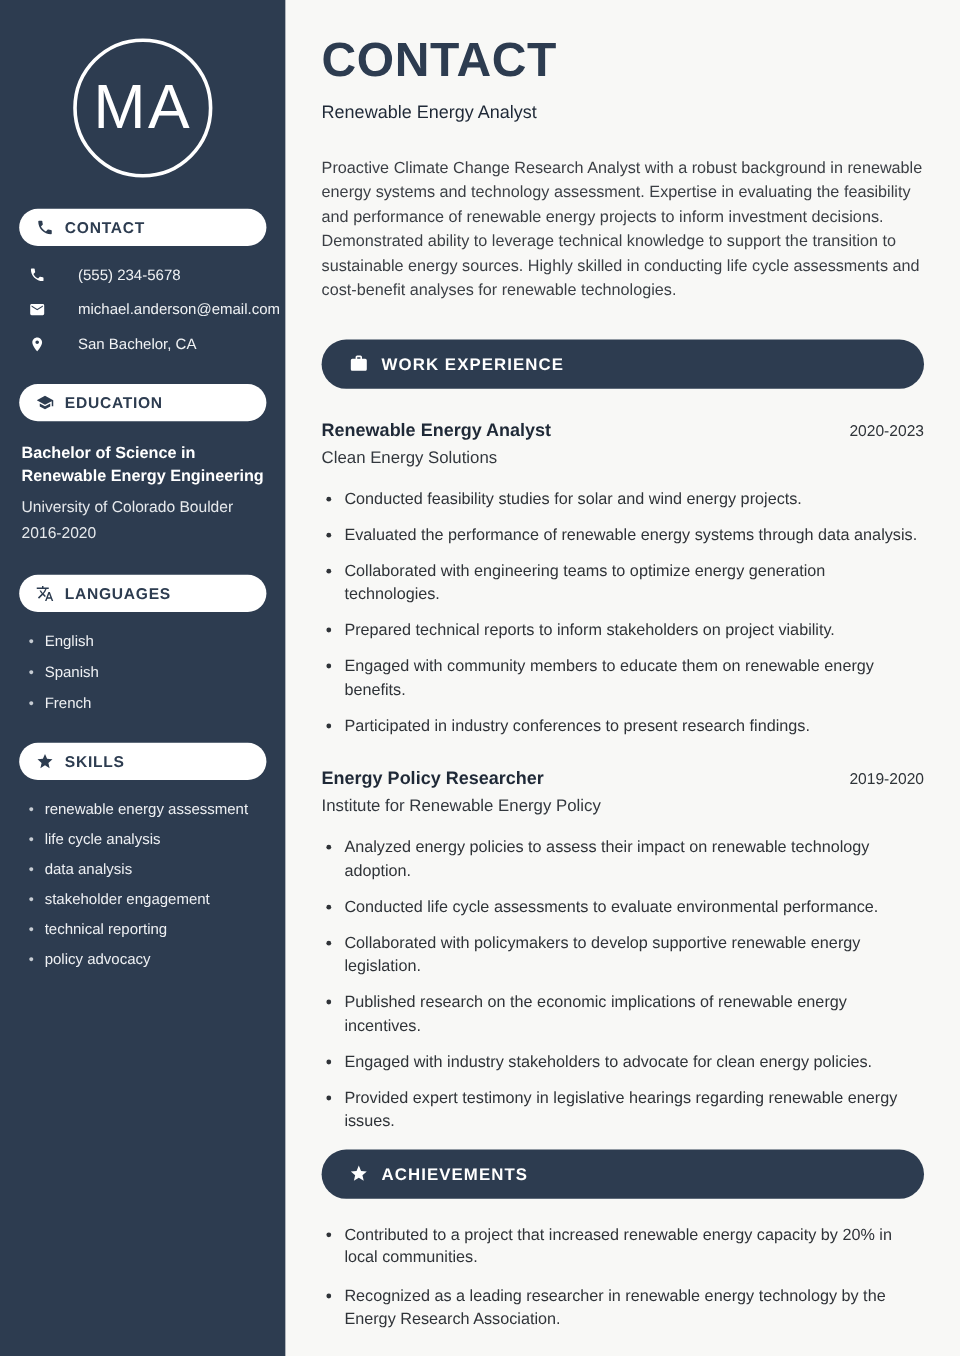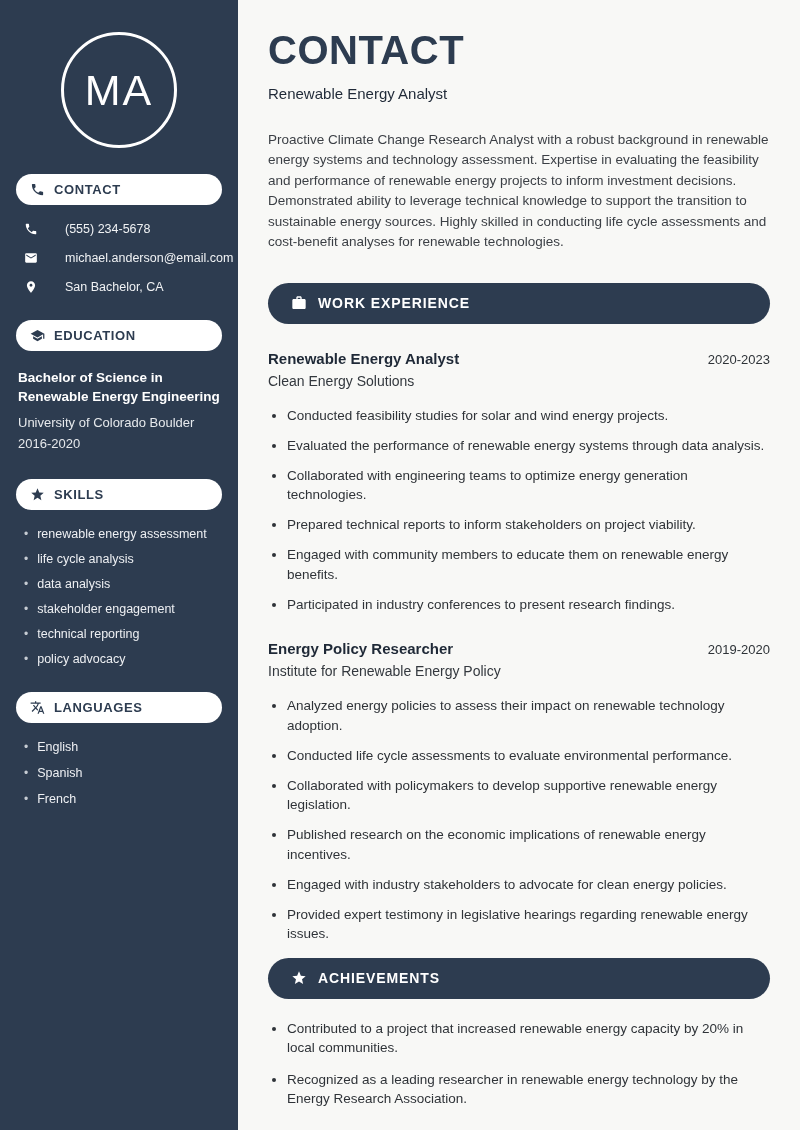"MA" .avatar-initials { font-size: 43px -> 52px }
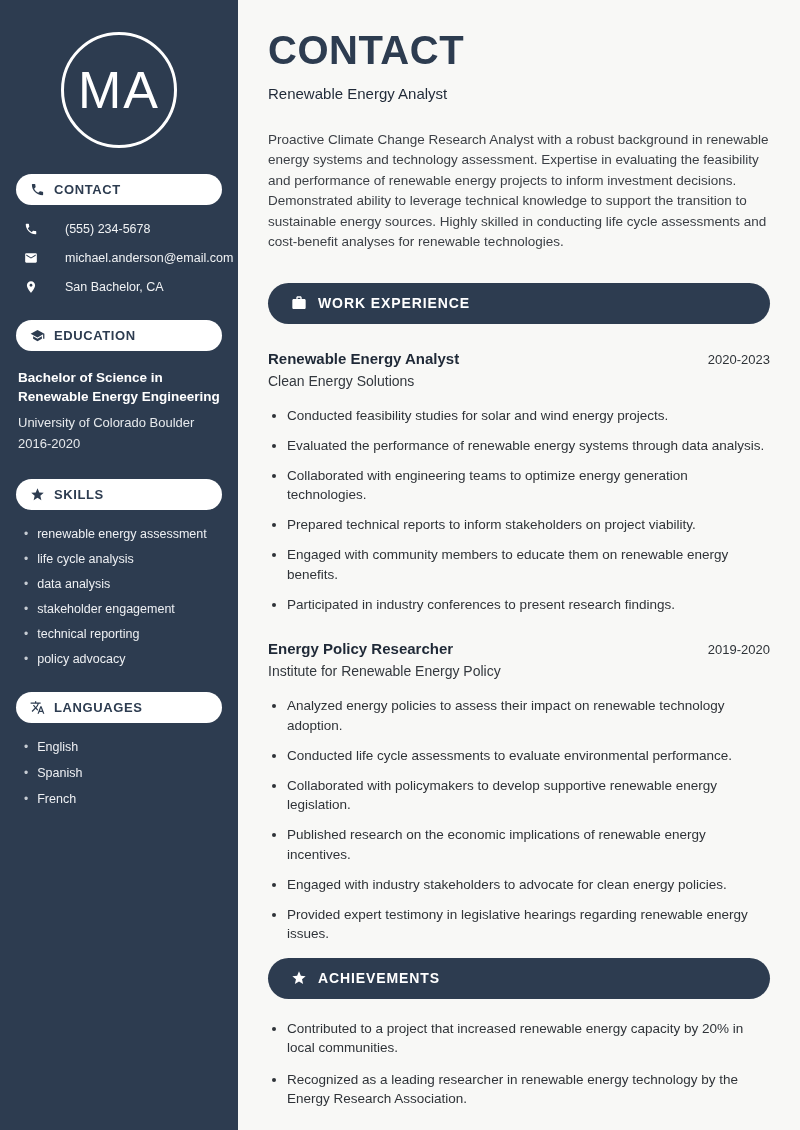"SKILLS" section.side-section { order: before "LANGUAGES" -> after "LANGUAGES" }
